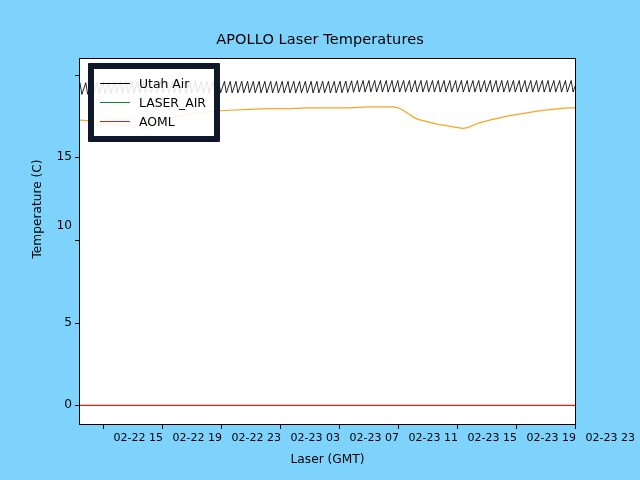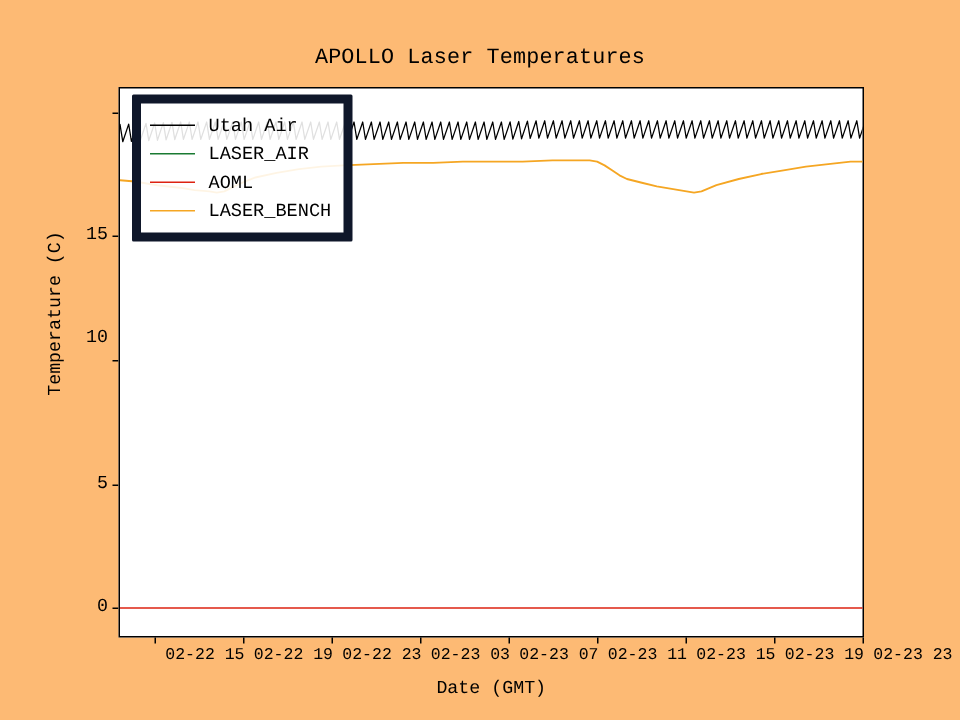"APOLLO Laser Temperatures" #figure { background: #fdba74 -> #7dd3fc; font-family: Liberation Mono, monospace -> none }
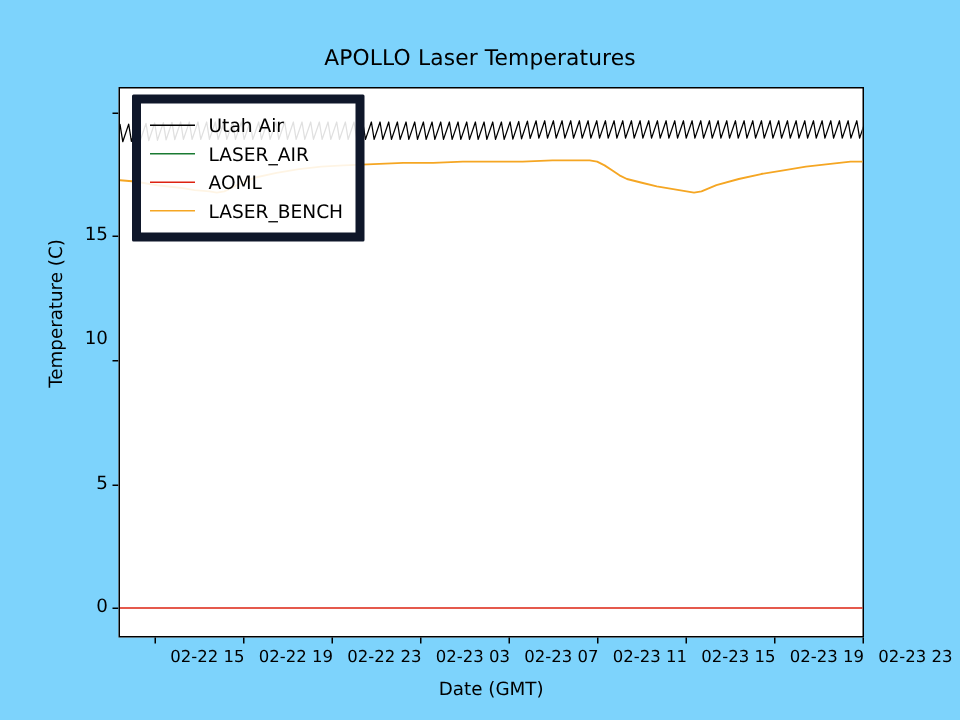"LASER_BENCH" div.legend-row { html: <div> <span></span> <span>LASER_BENCH</span> </div> -> none }
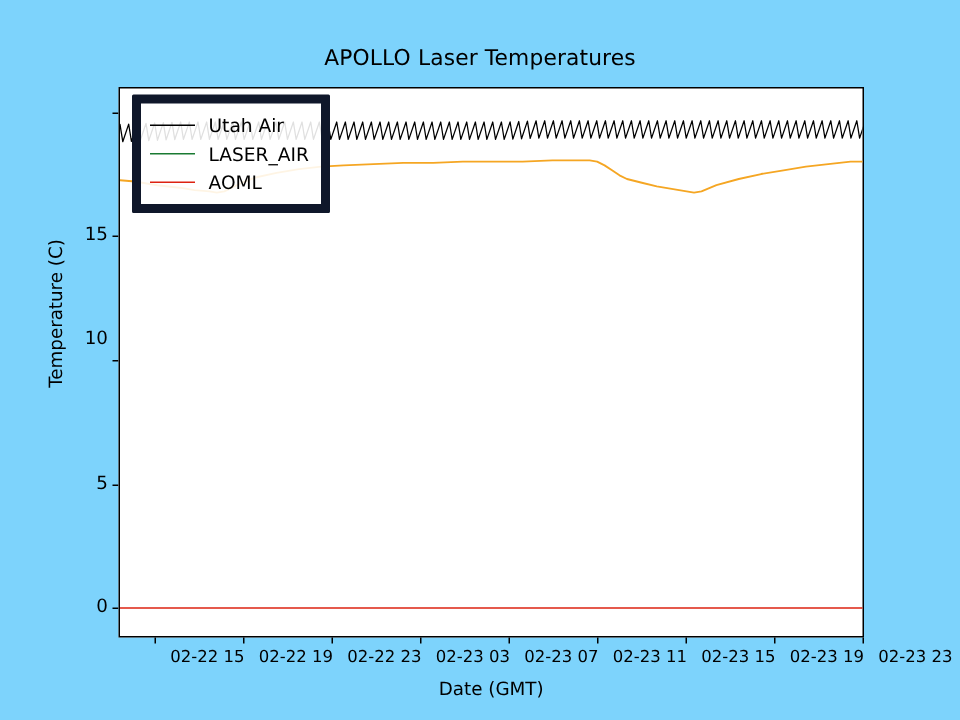"Date (GMT)" div { text: Date -> Laser }
